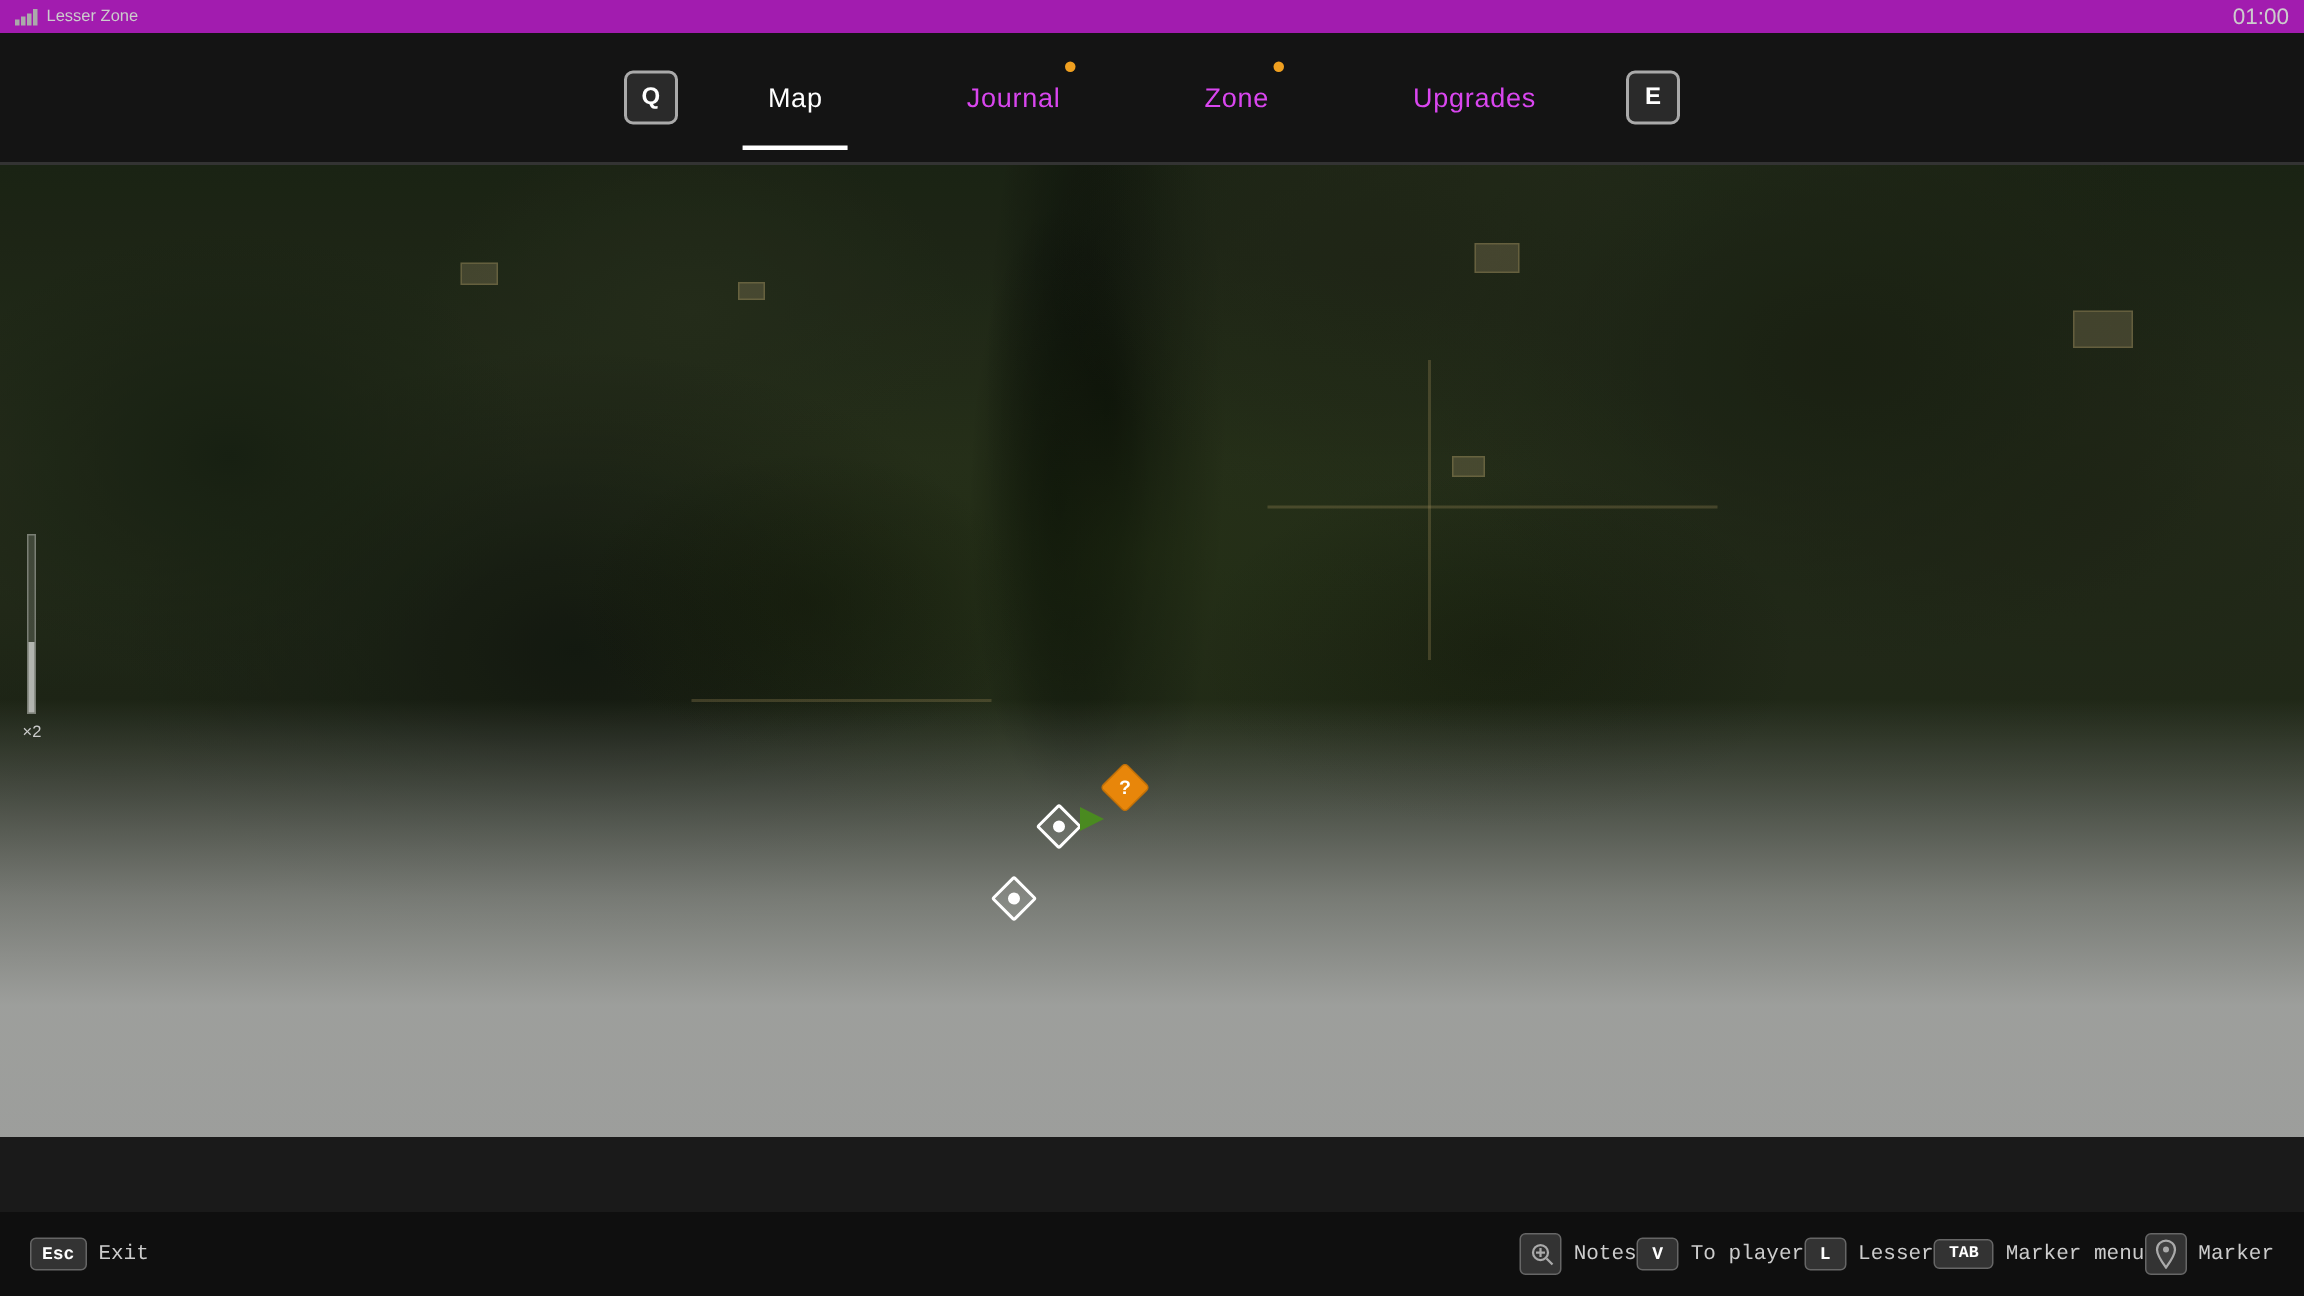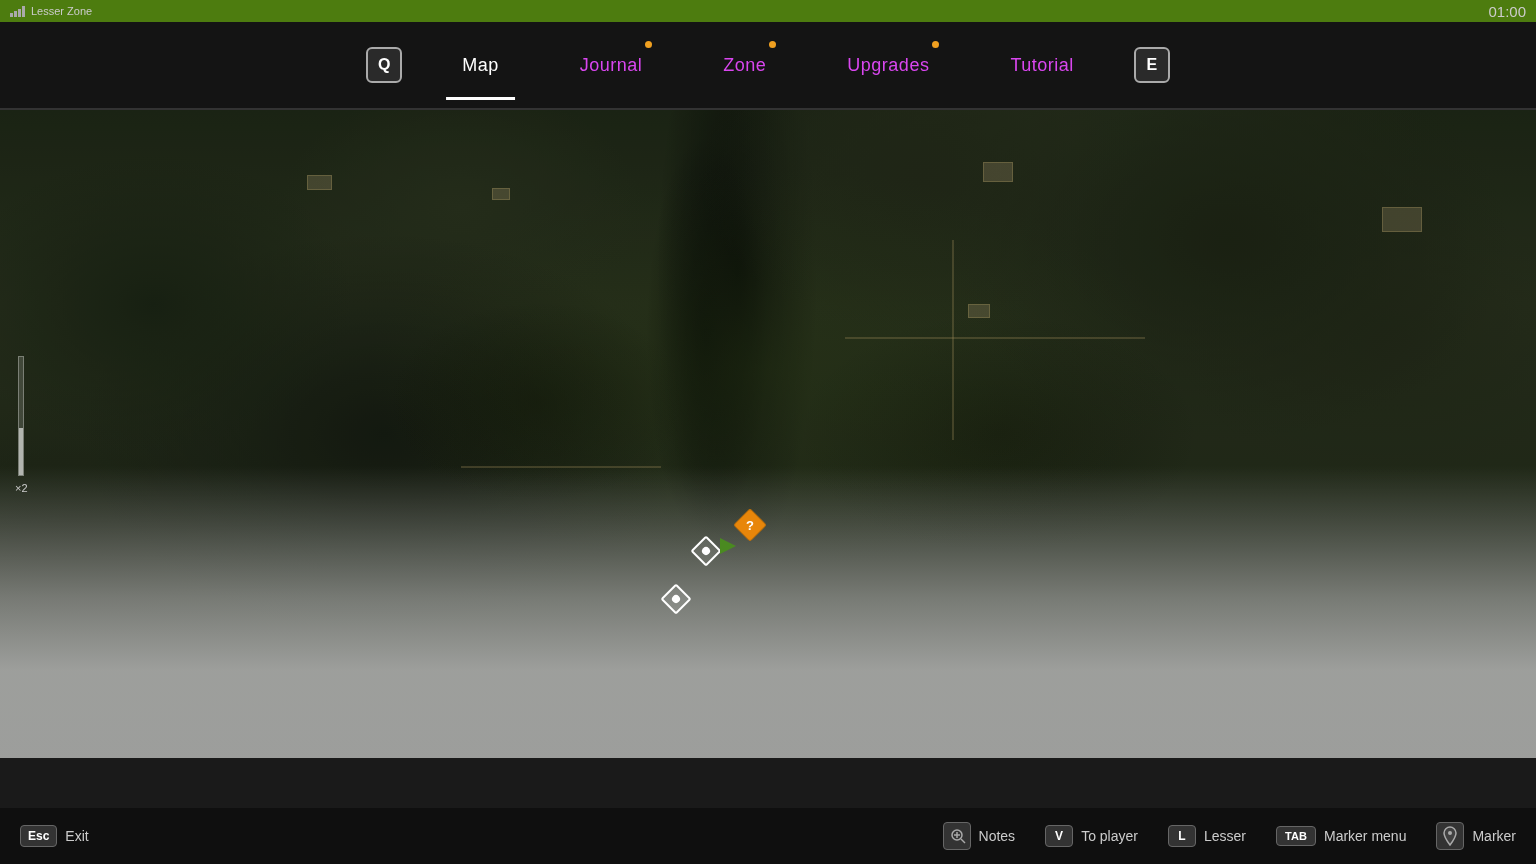"Lesser Zone" #topbar { background: #4d7c0f -> #a21caf }
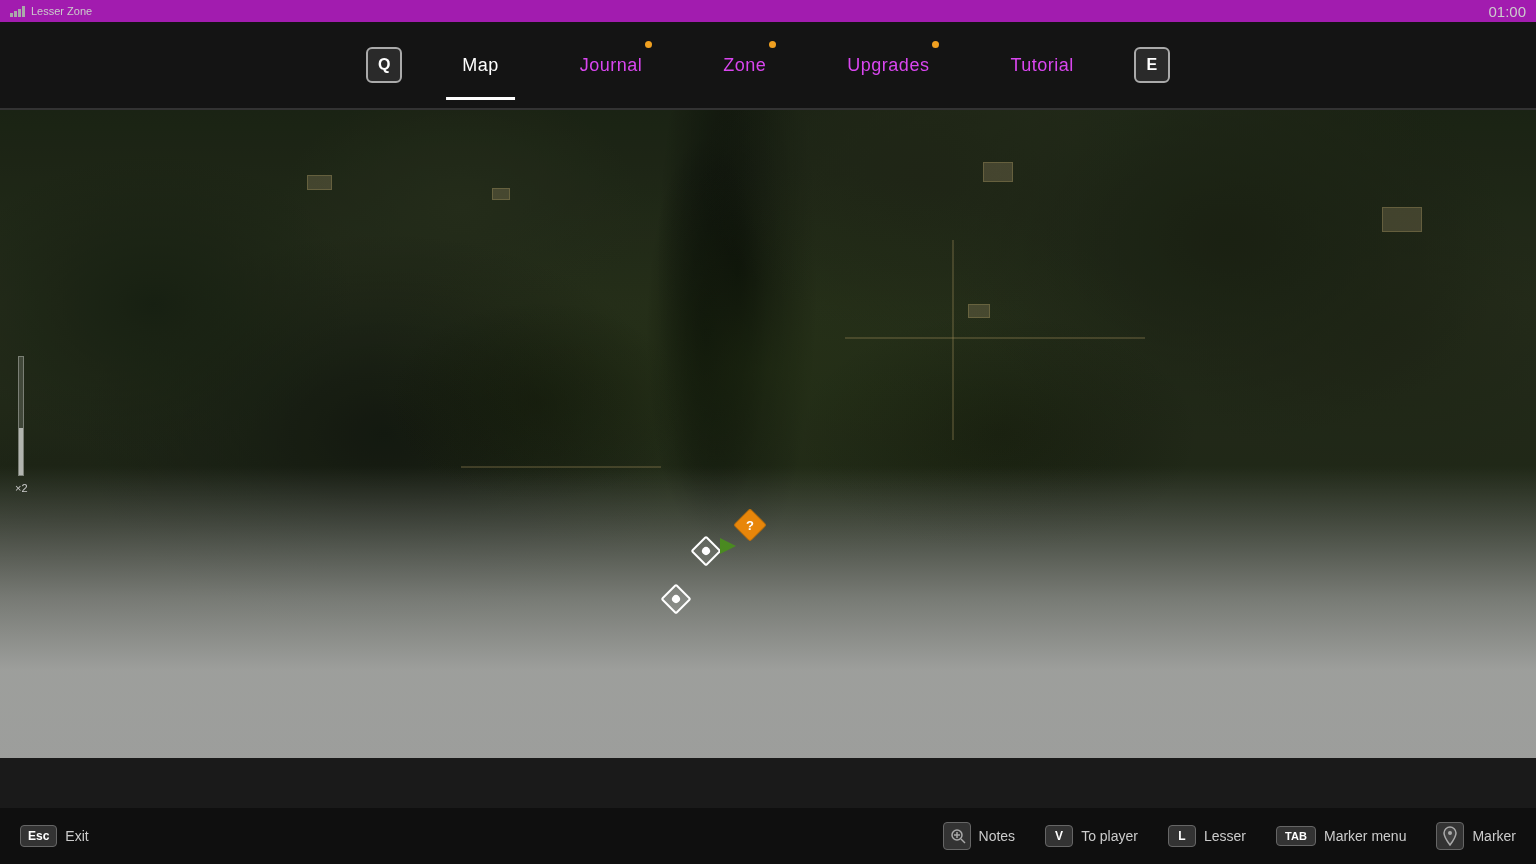"Map" .nav-tabs { gap: 1px -> 16px }
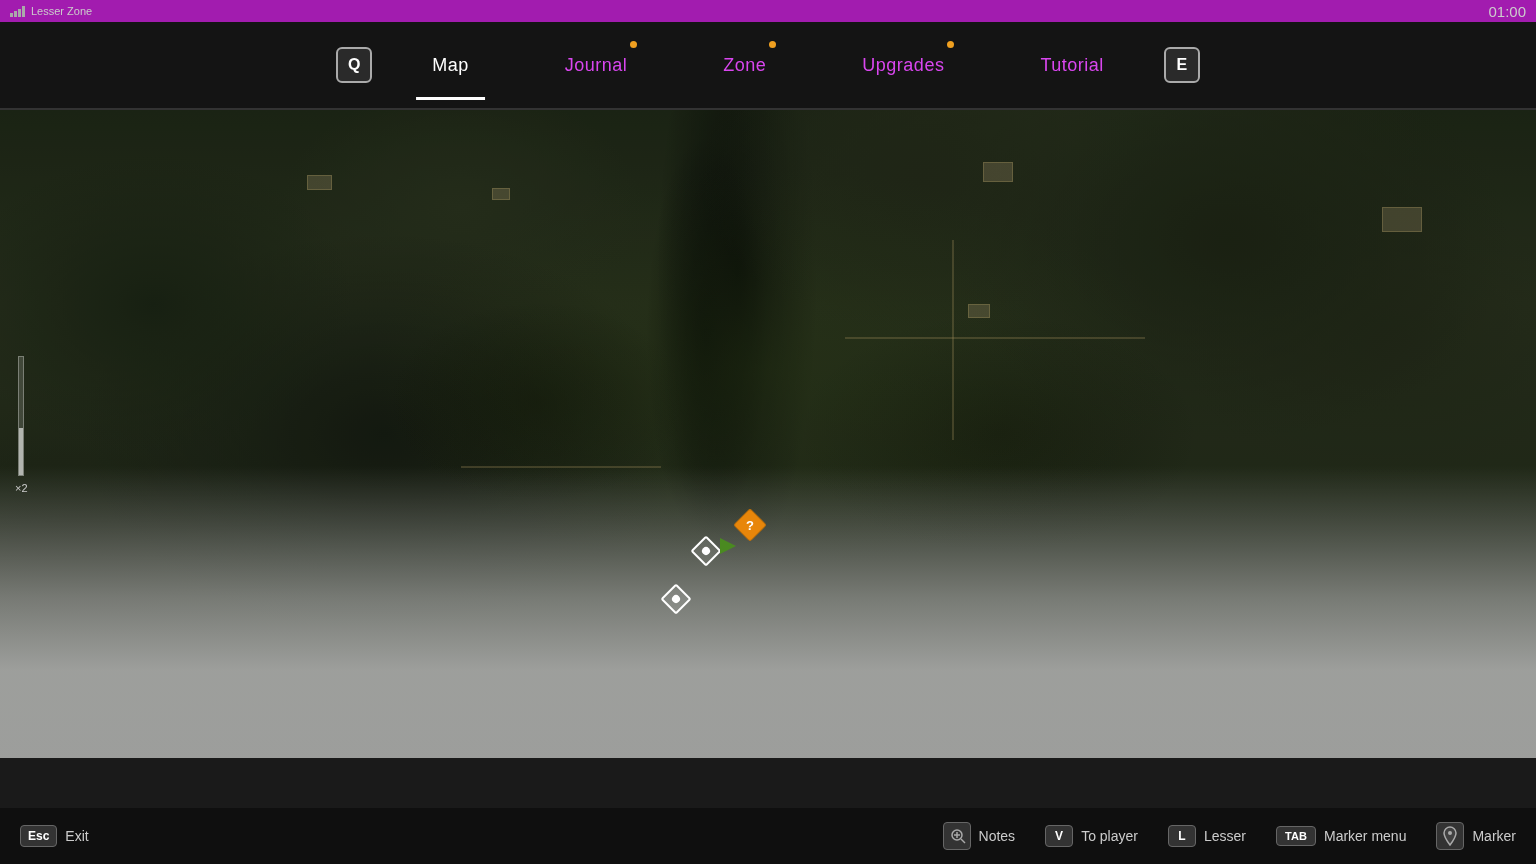"Upgrades" div.nav-tab { html: <div> <span>Upgrades</span> <div></div> </div> -> none }
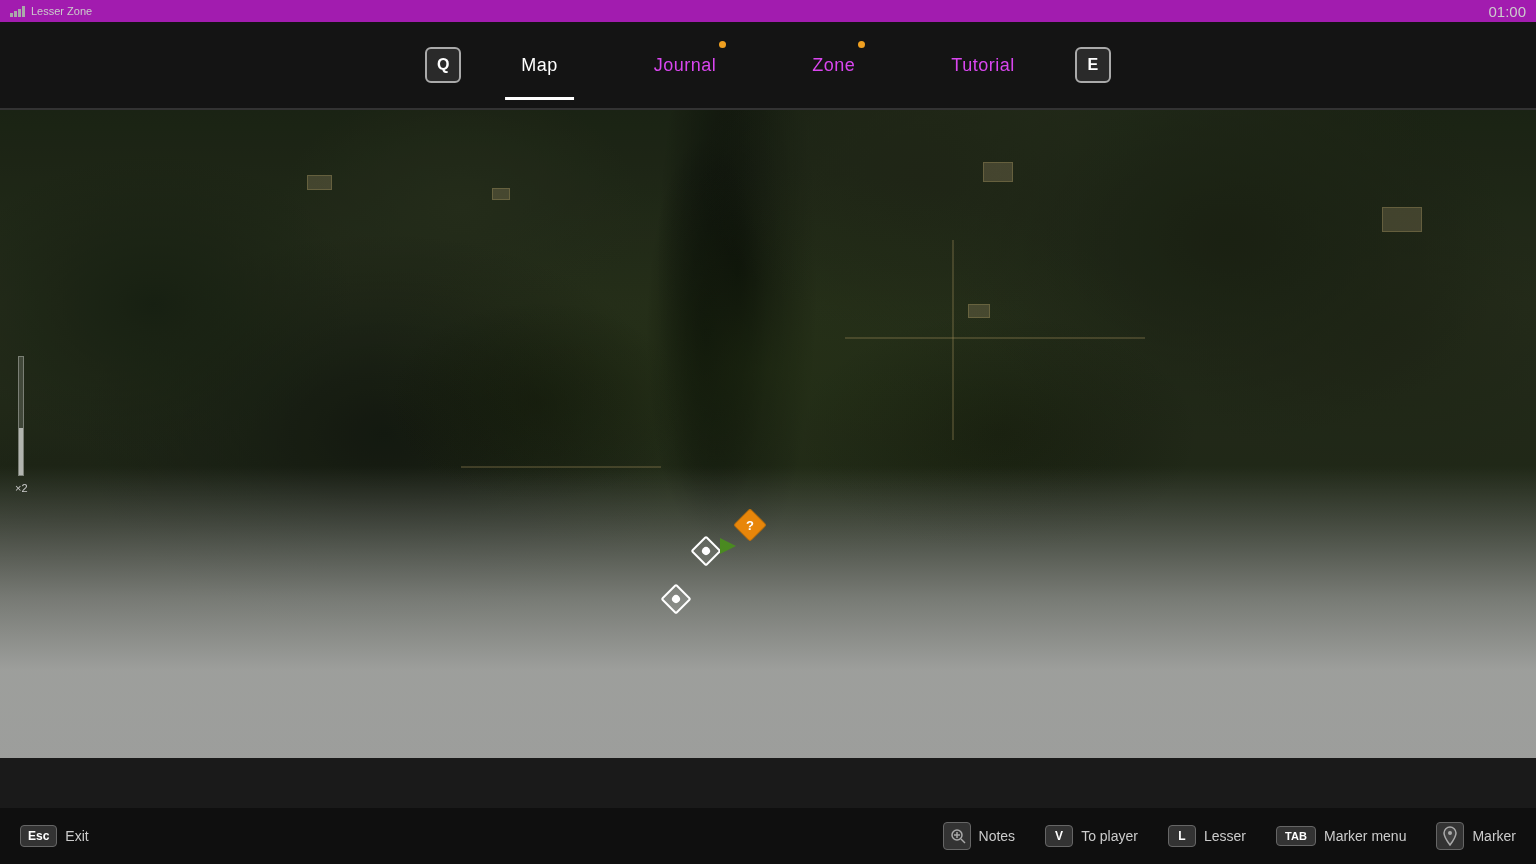"Tutorial" div.nav-tab { text: Tutorial -> Upgrades }
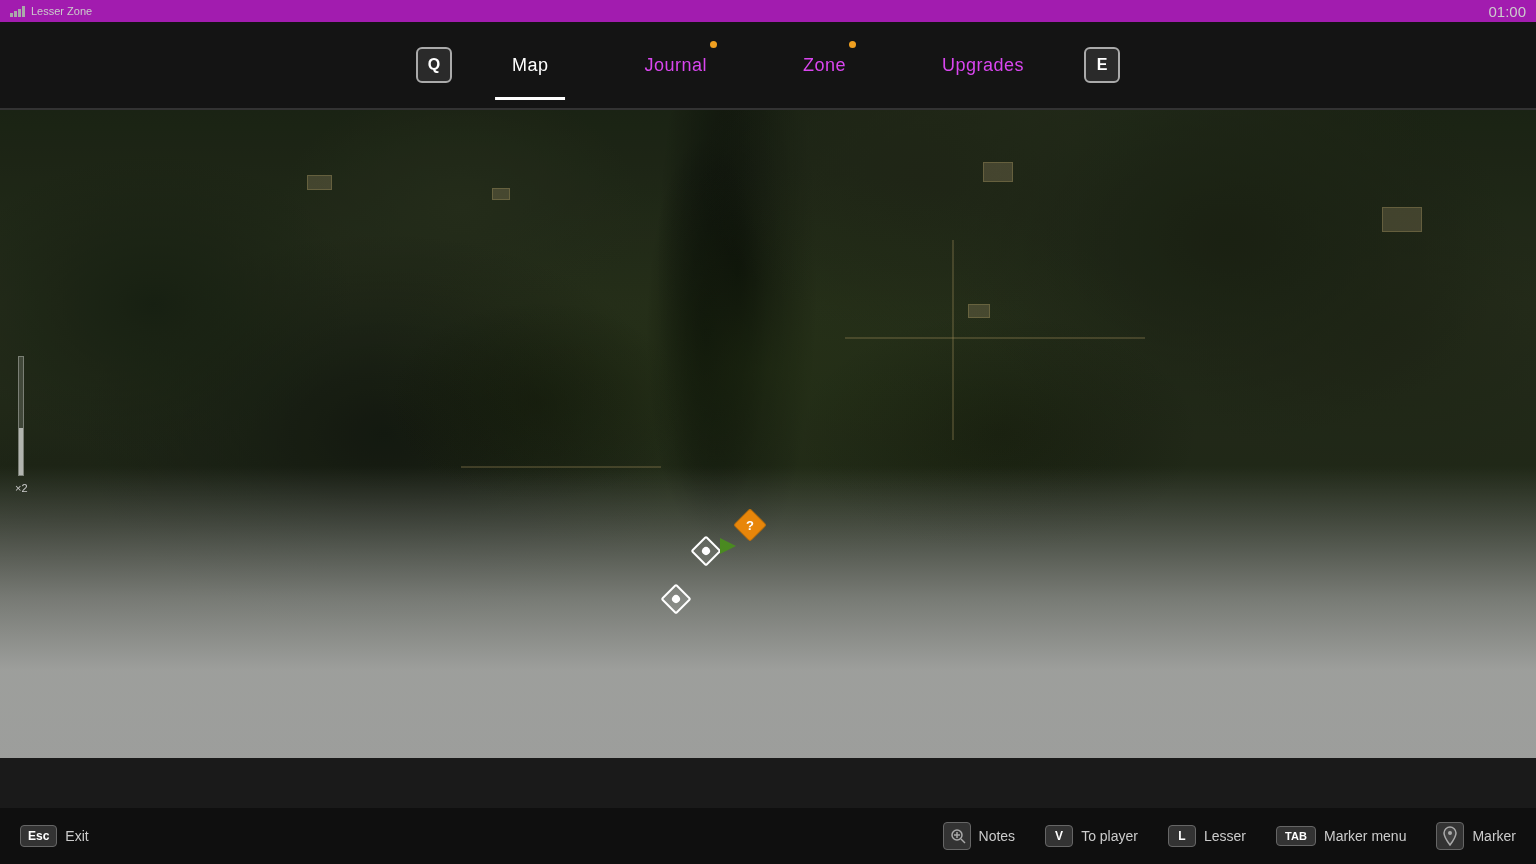"Esc" #bottombar { font-family: none -> Liberation Mono, monospace; gap: 30px -> none }
